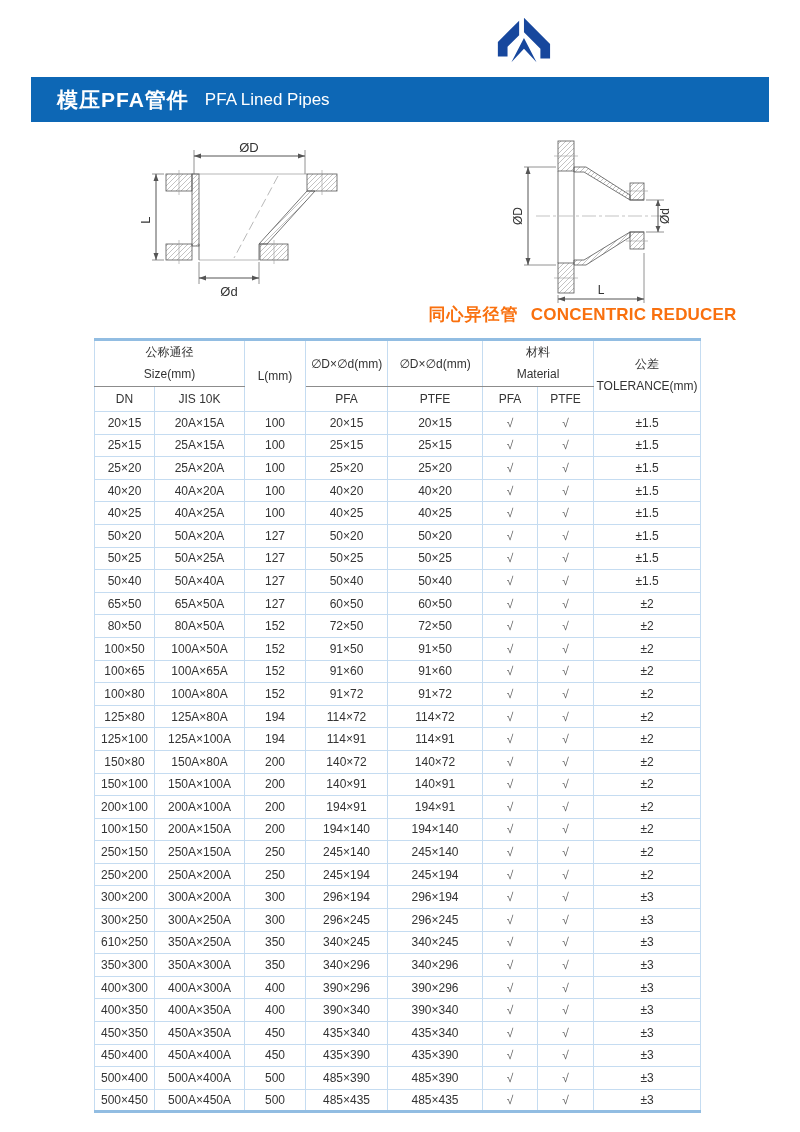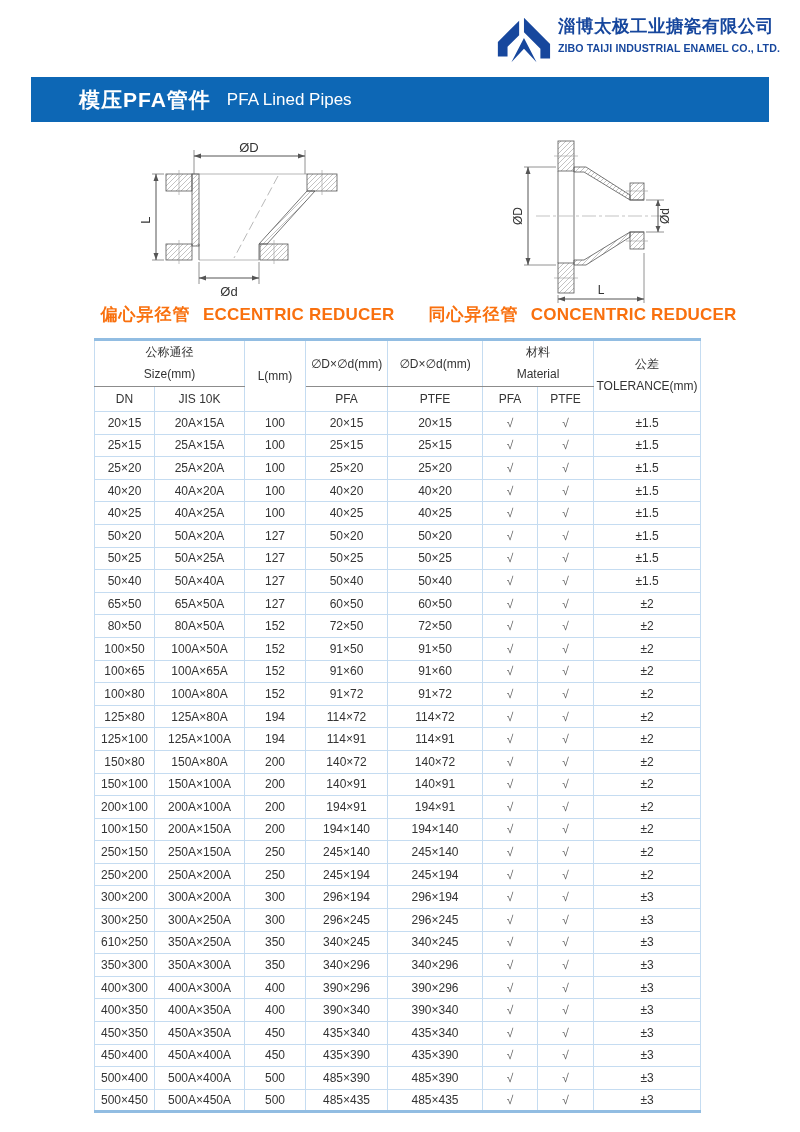"淄博太极工业搪瓷有限公司" div.brand-text { html: <div> <div>淄博太极工业搪瓷有限公司</div> <div>ZIBO TAIJI INDUSTRIAL ENAMEL CO., LTD.</div> </div> -> none }
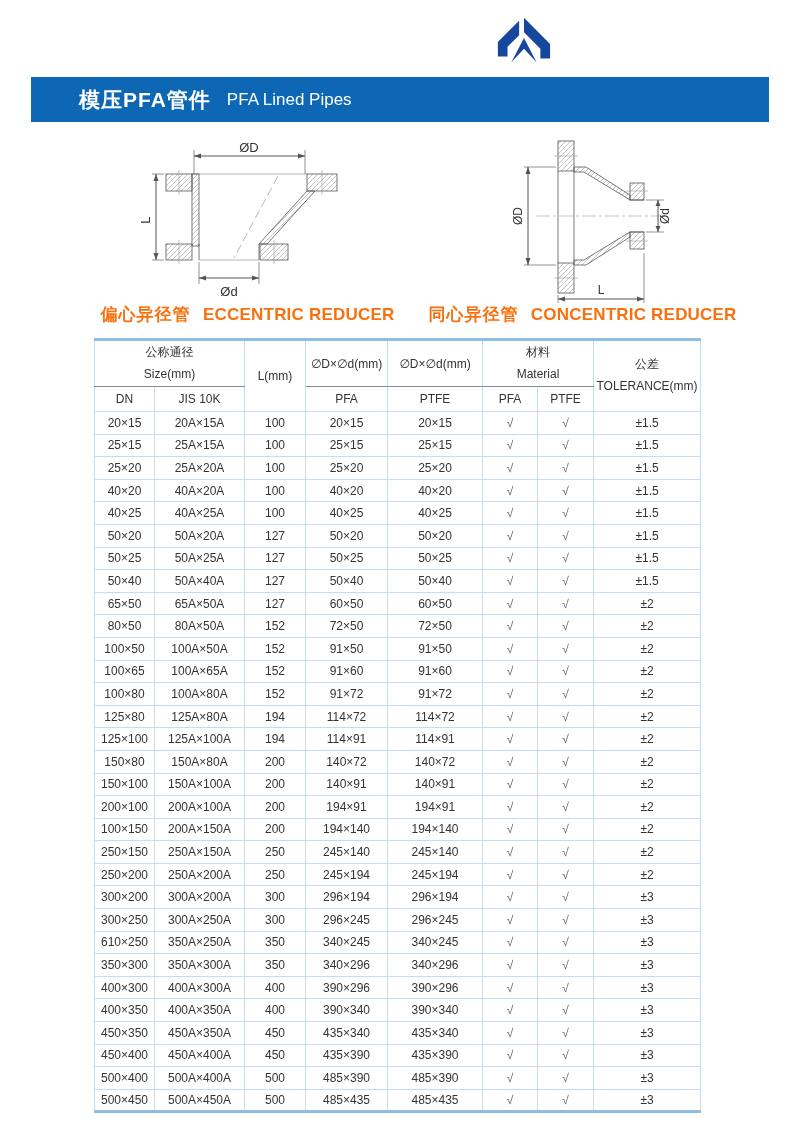"模压PFA管件" .banner { padding-left: 48px -> 26px }
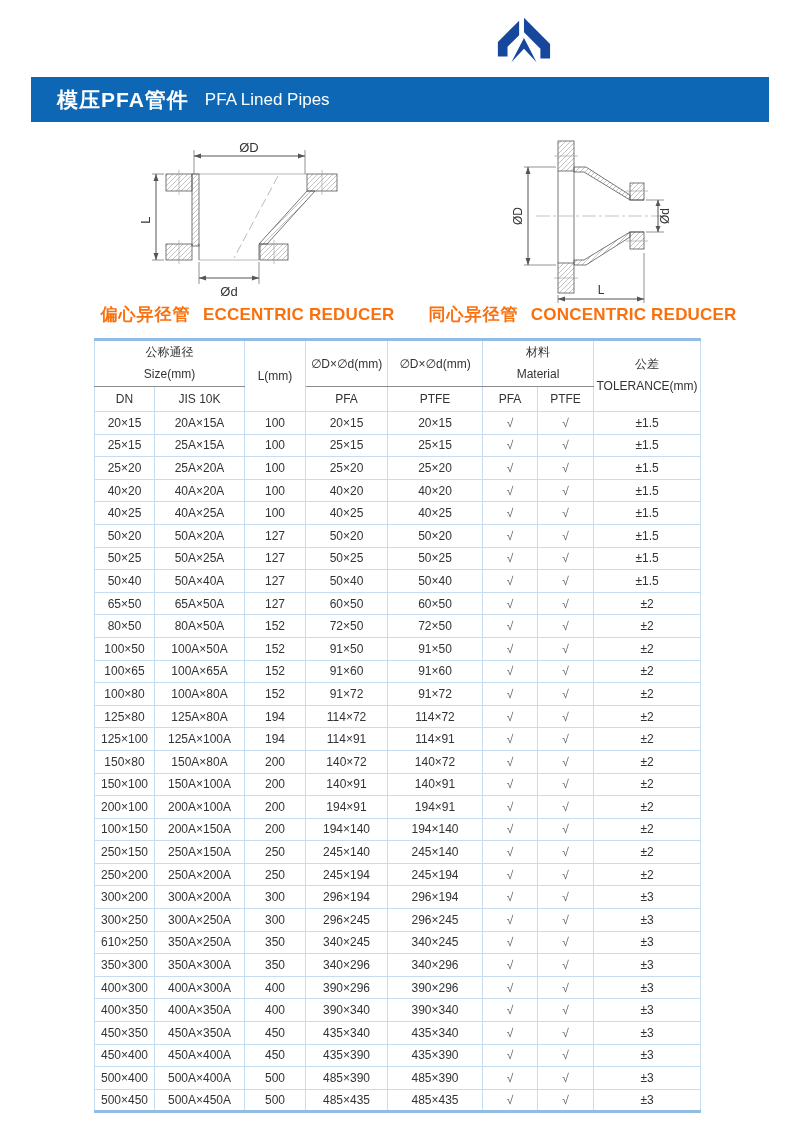"偏心异径管 ECCENTRIC REDUCER" div.caption { html: <div> <span>偏心异径管</span> <span>ECCENTRIC REDUCER</span> </div> -> none }
